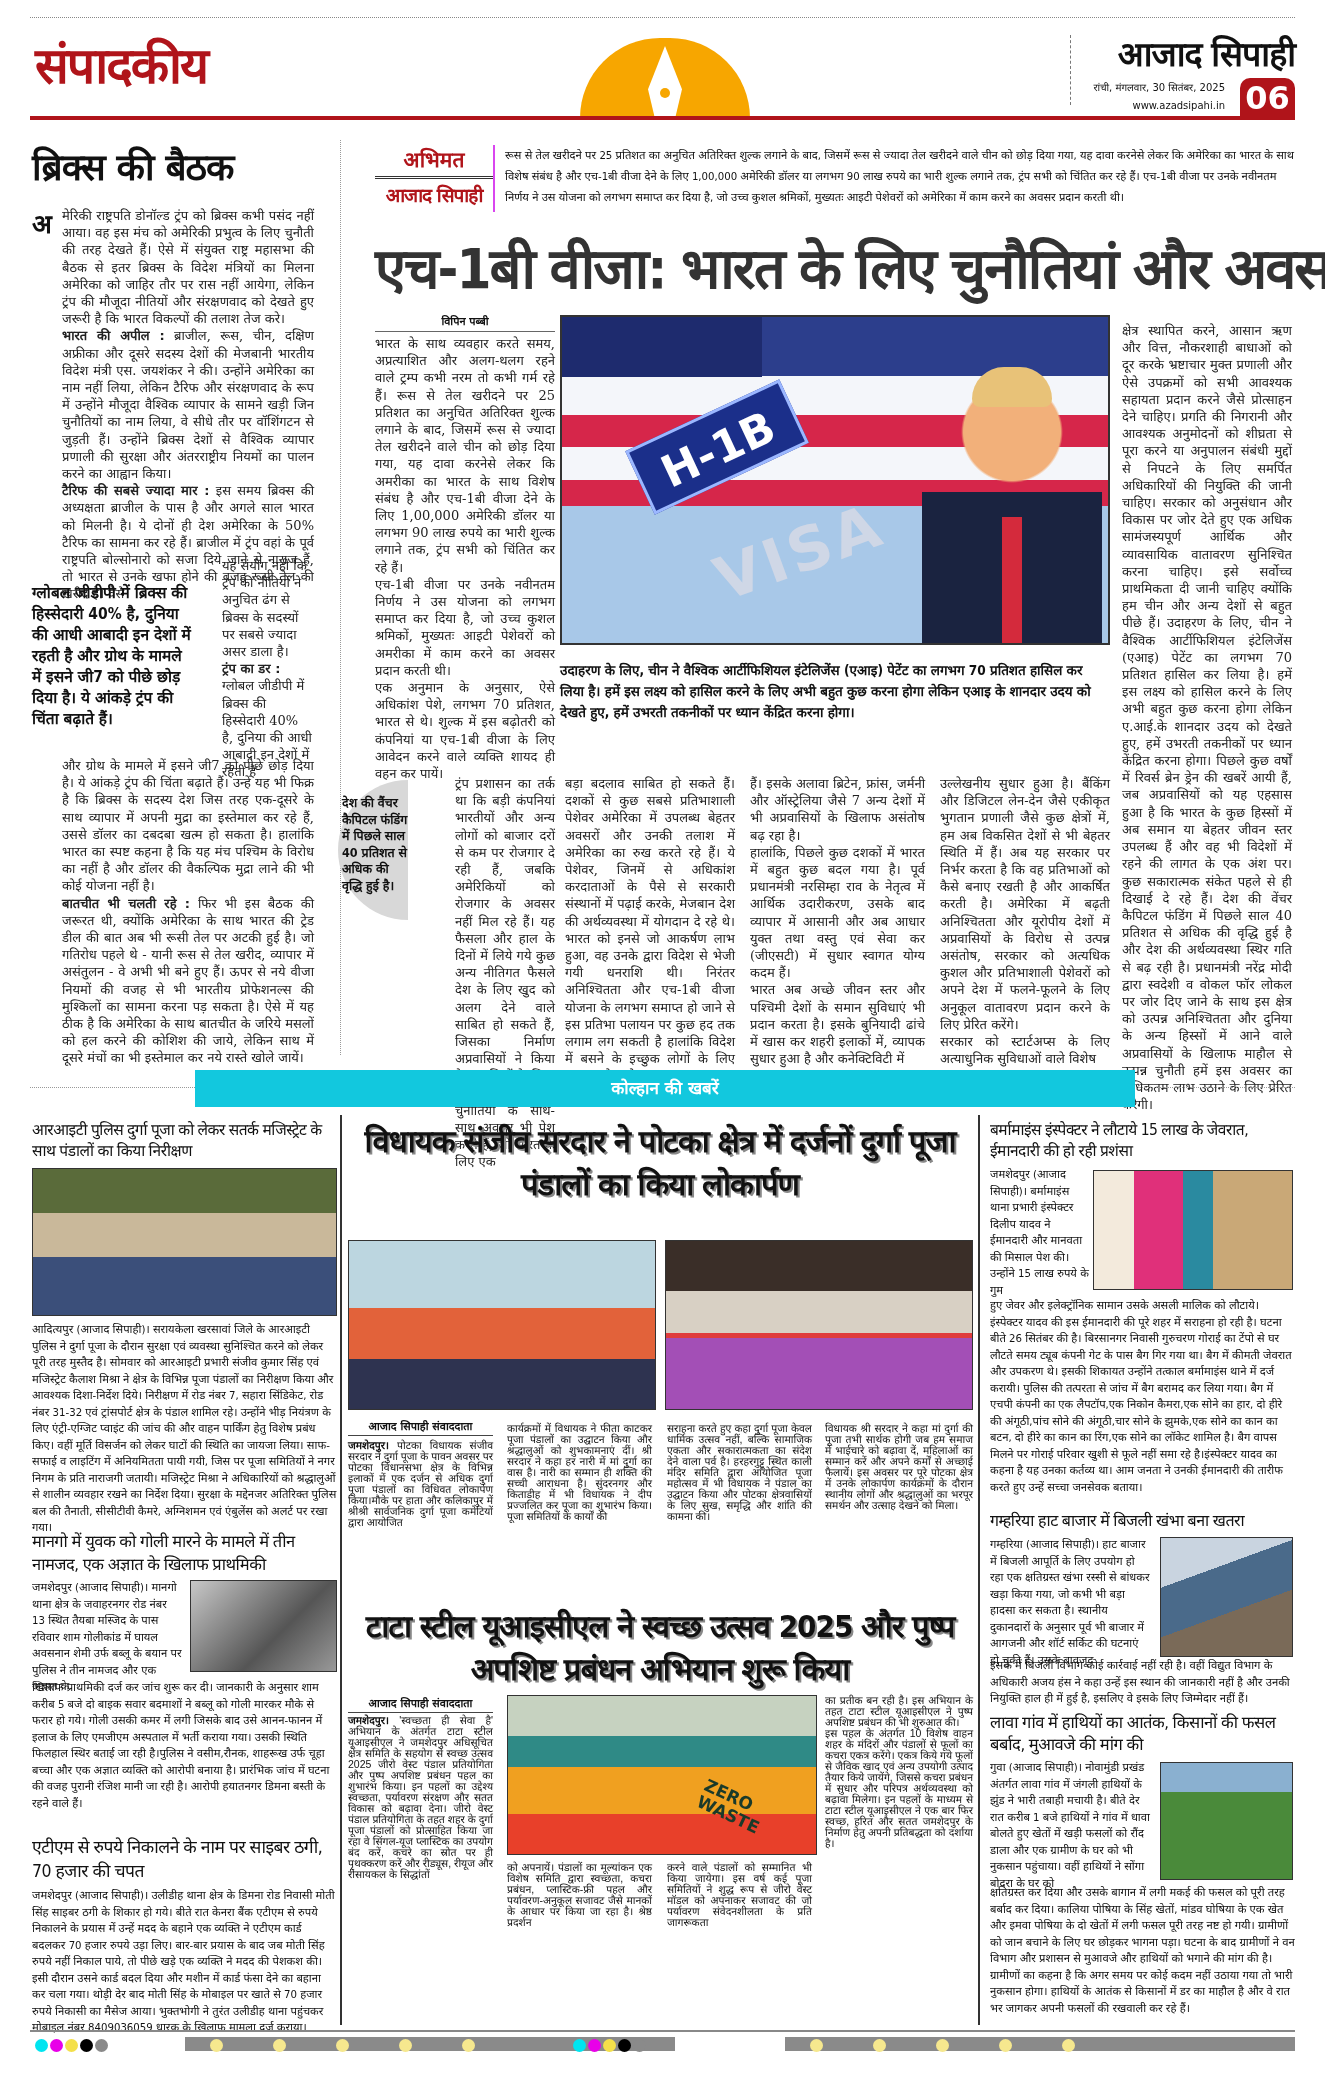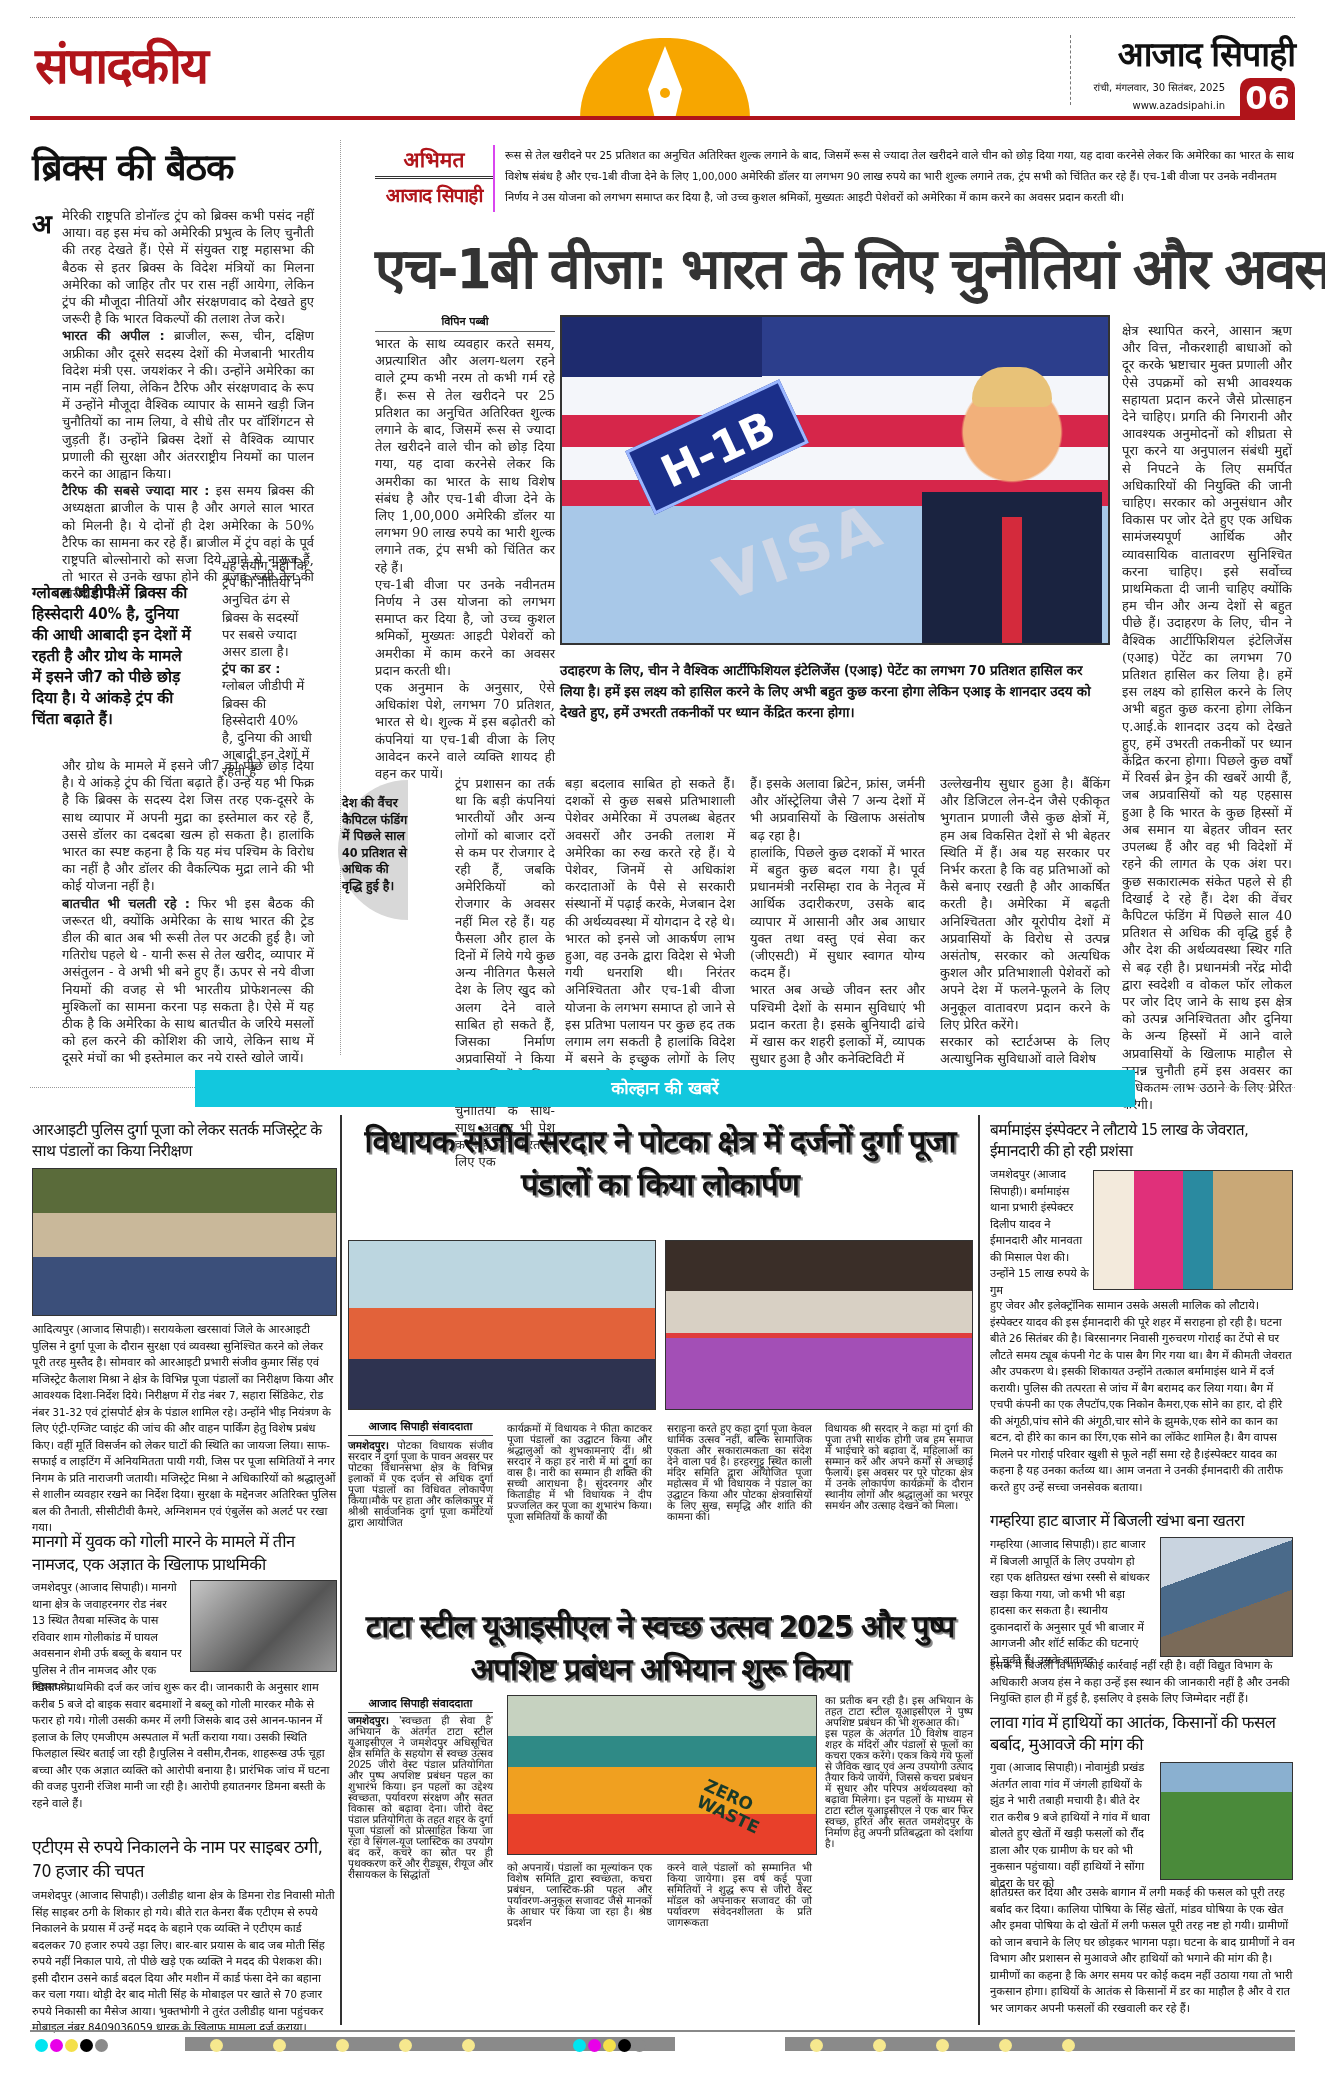"गुवा (आजाद सिपाही)। नोवामुंडी प्रखंड" div.abs { text: 9 -> 1 }
